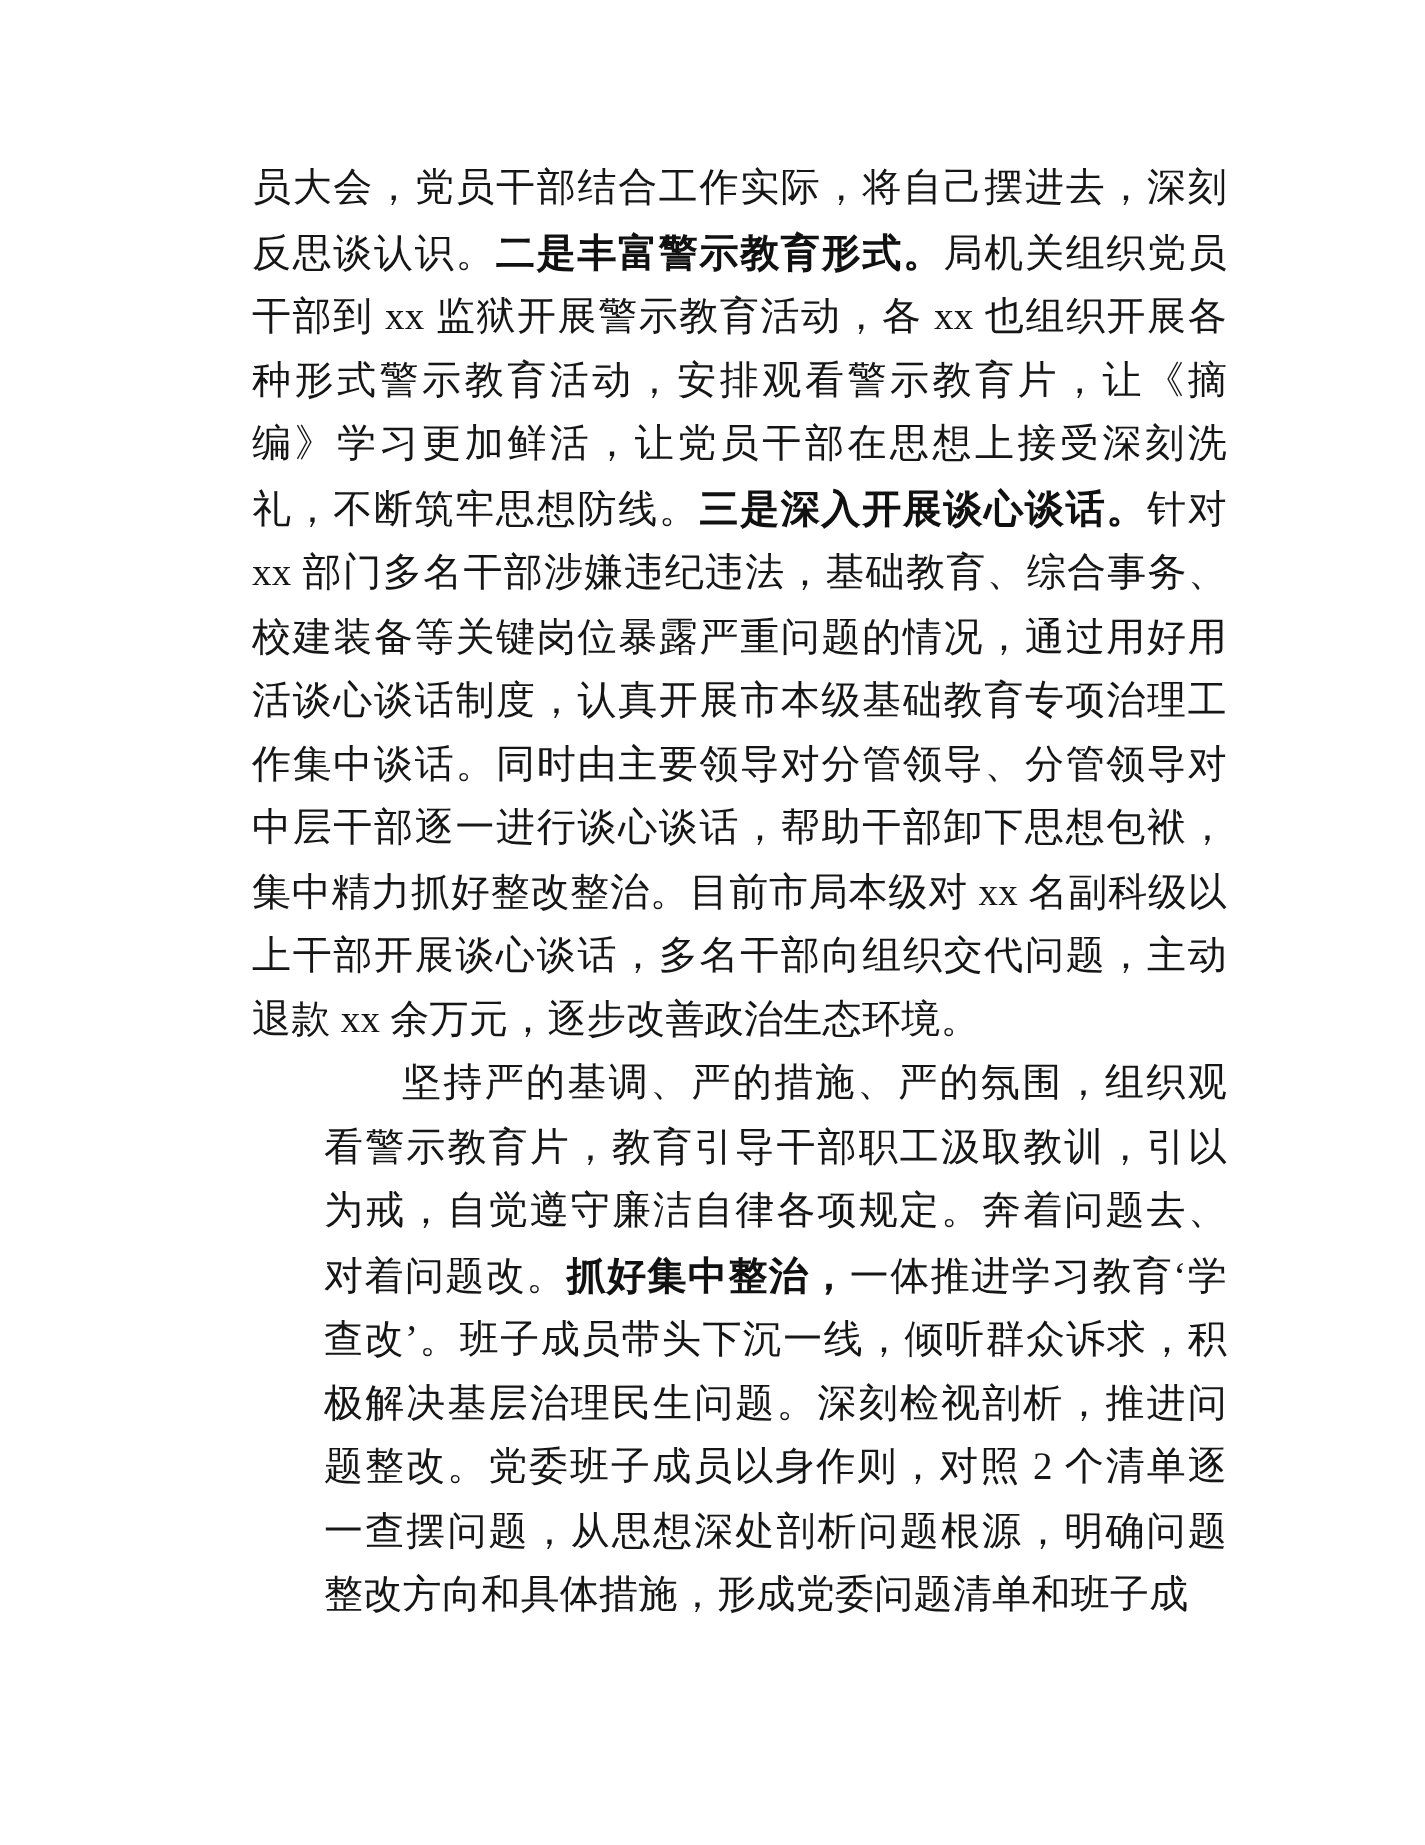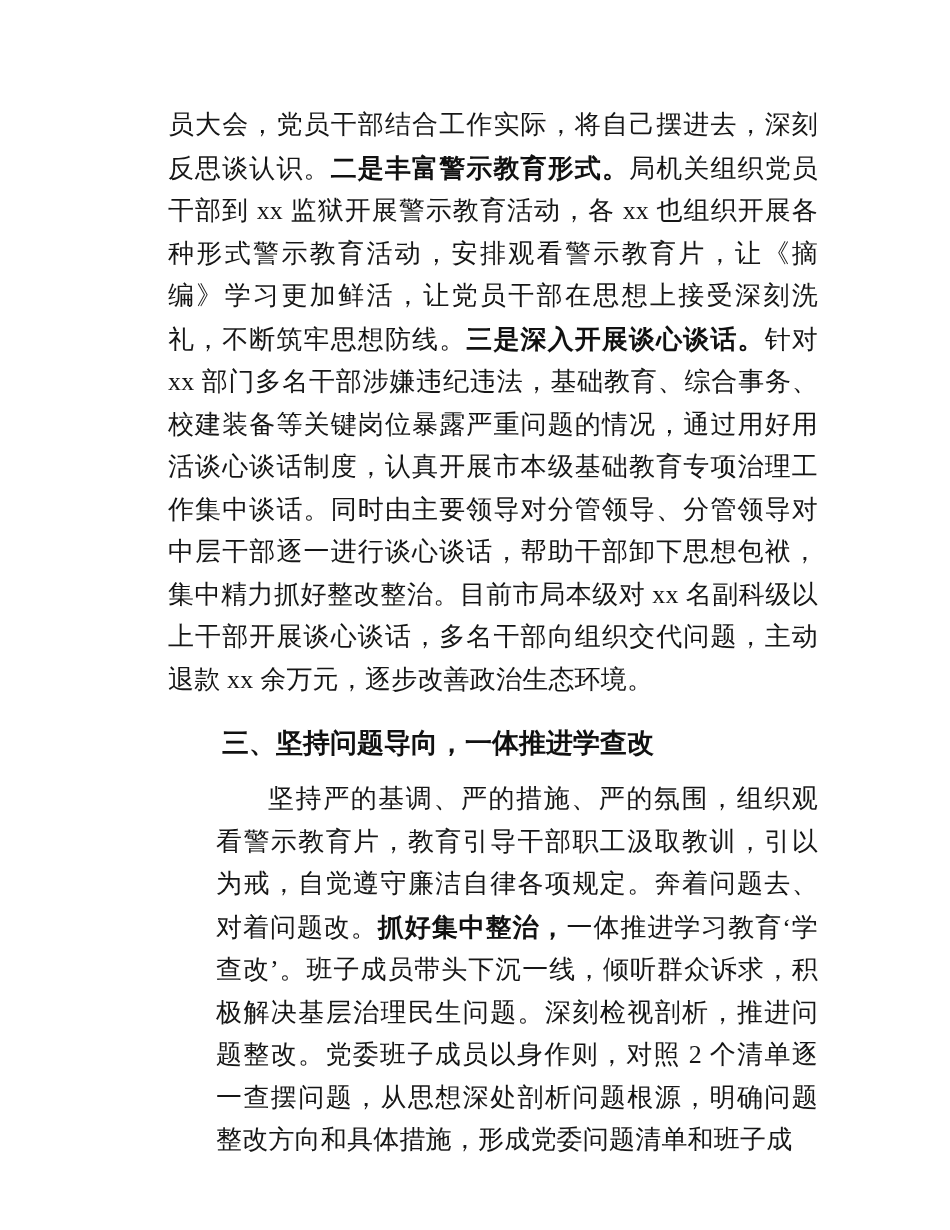"三、坚持问题导向，一体推进学查改" h2 { html: <h2>三、坚持问题导向，一体推进学查改</h2> -> none }
